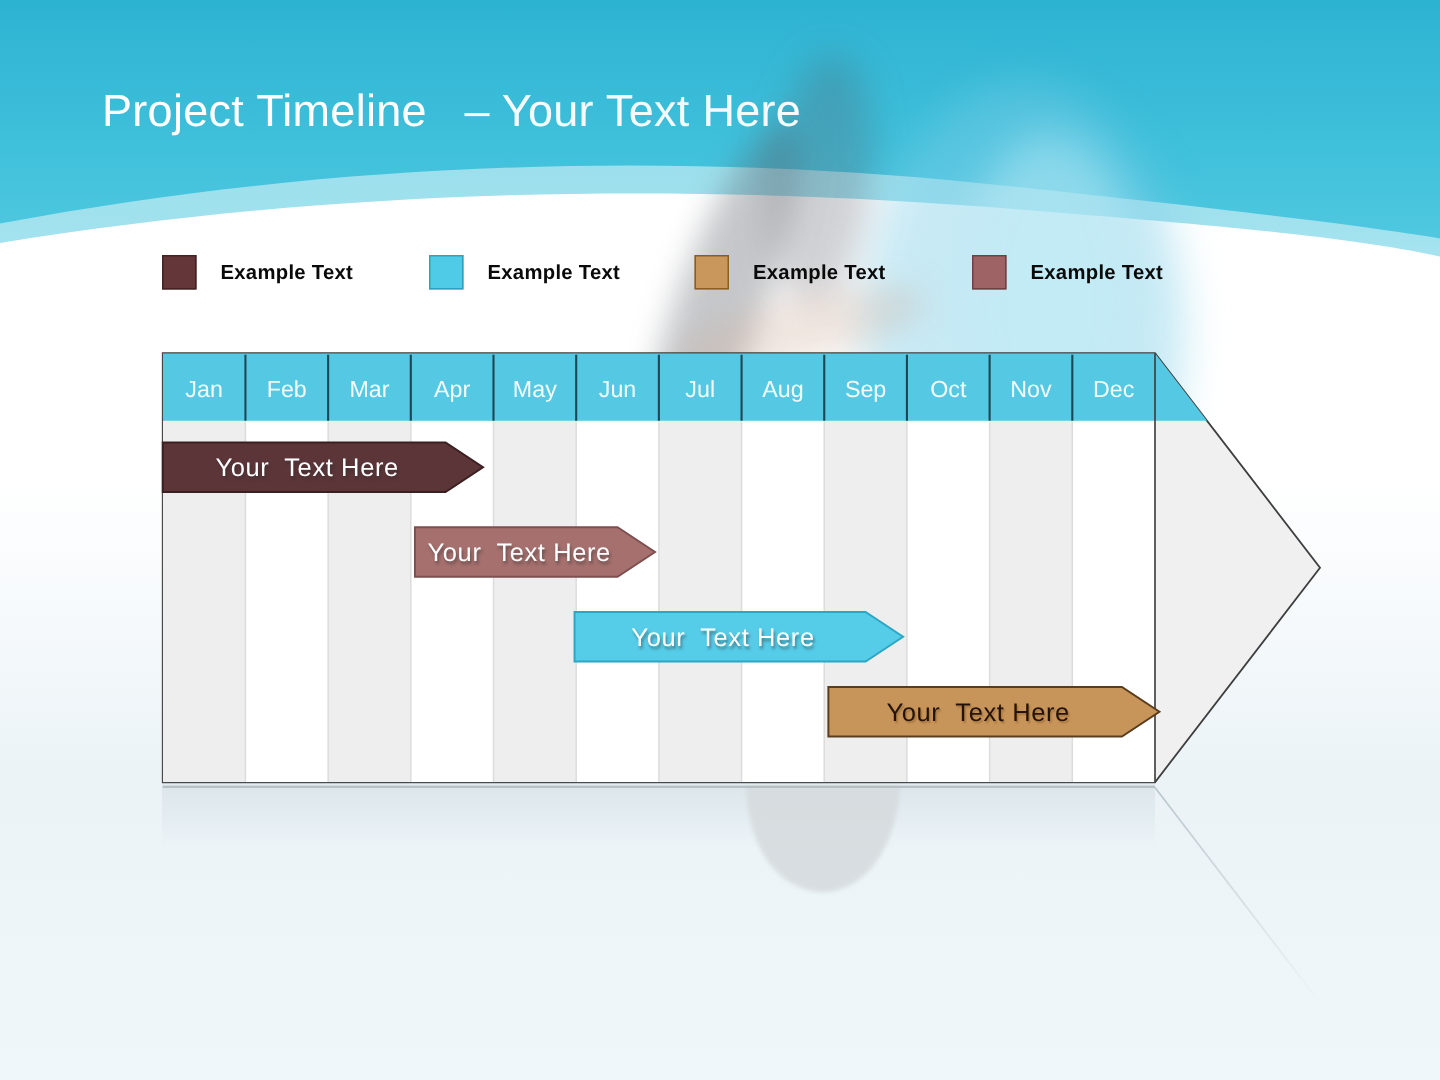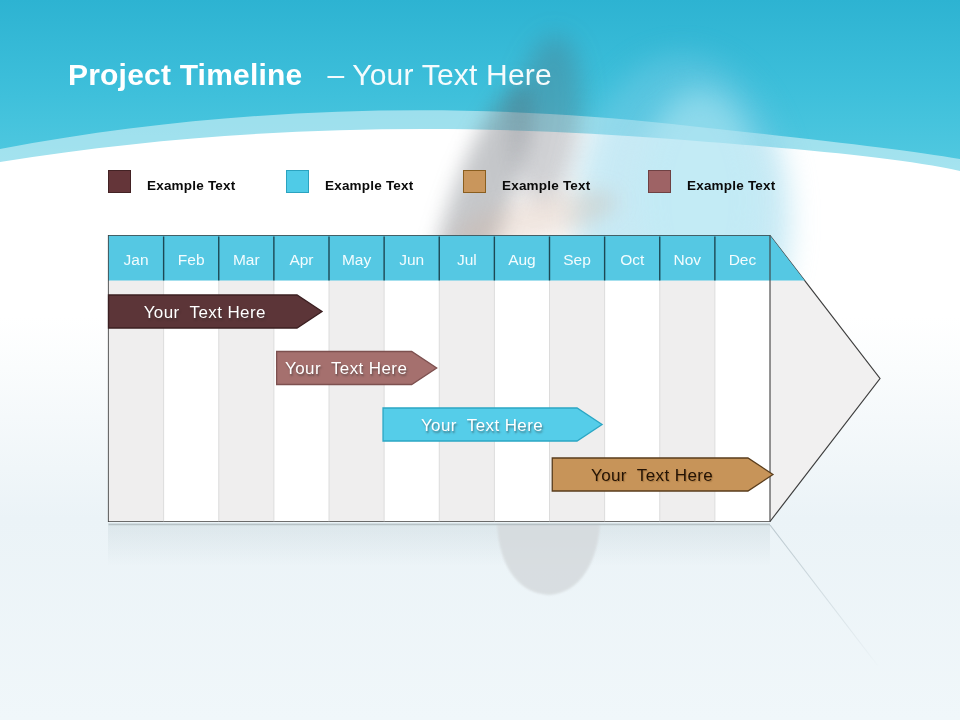"Project Timeline" .slide-title .bold { font-weight: 700 -> 400 }
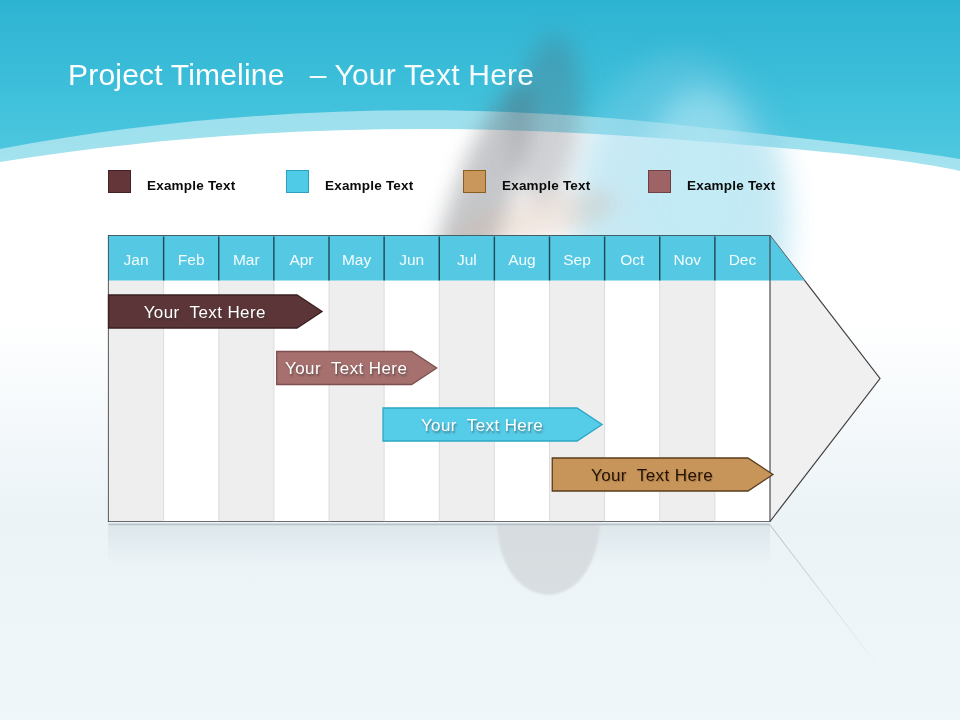"Example Text" .legend-item { align-items: flex-end -> center }
